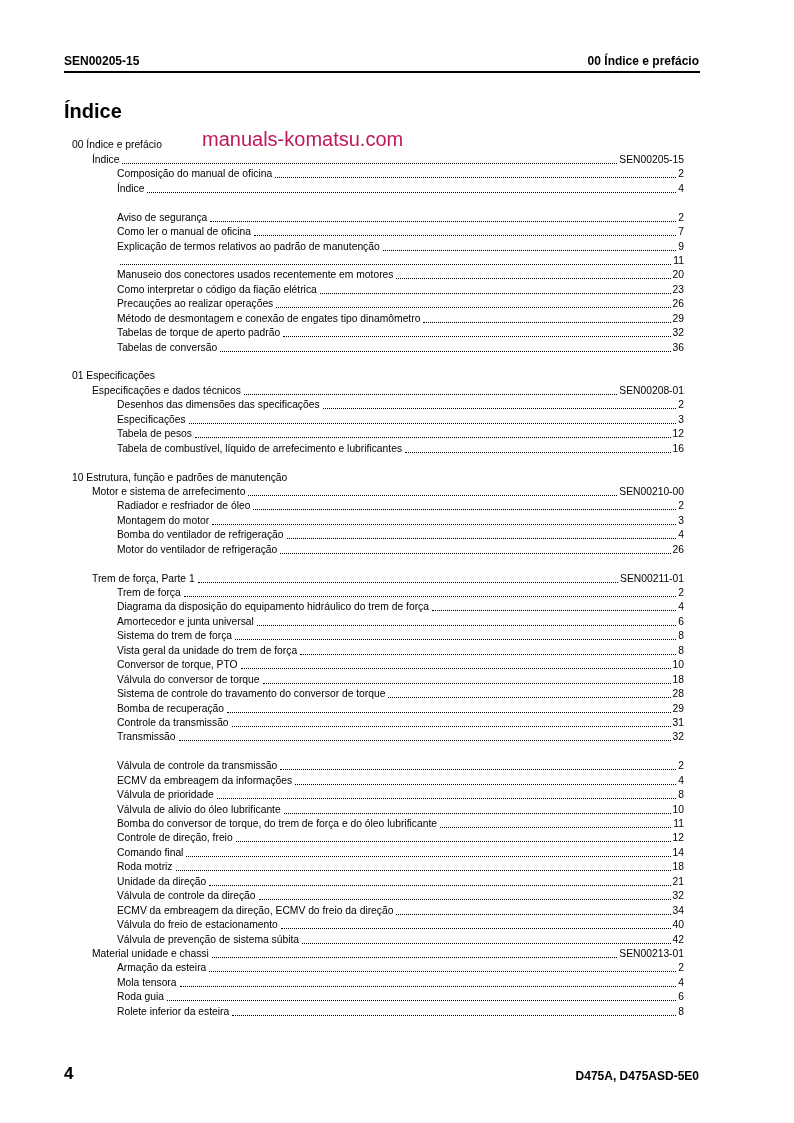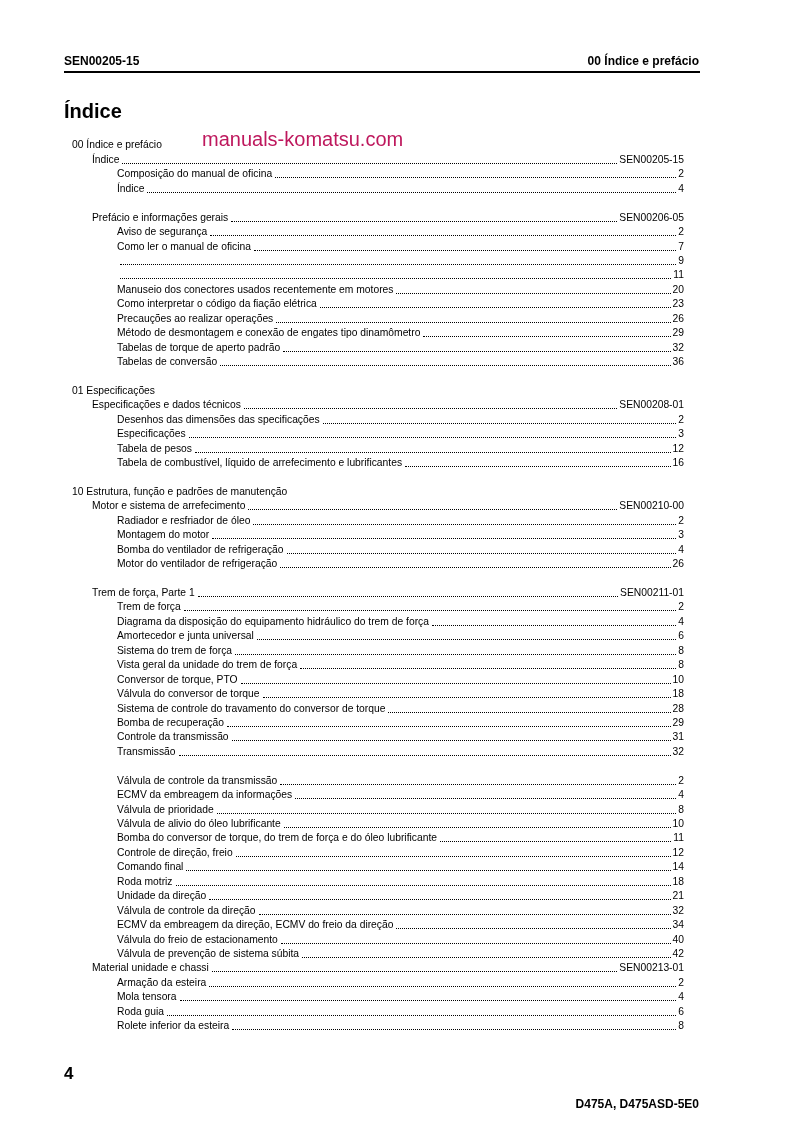"Prefácio e informações gerais" div.line { html: <div> <span>Prefácio e informações gerais</span> <span></span> <span>SEN00206-05</span> </div> -> none }
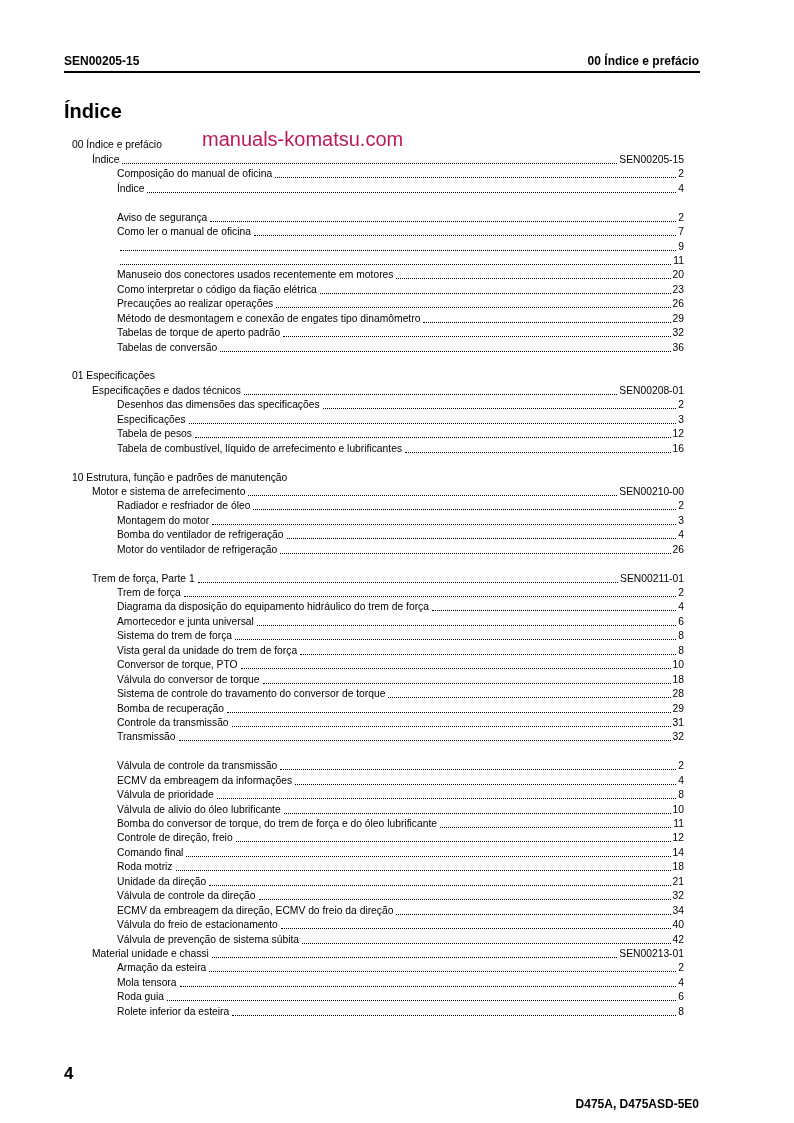"Explicação de termos relativos ao" span.lbl { html: none -> <span>Explicação de termos relativos ao padrão de manutenção</span> }
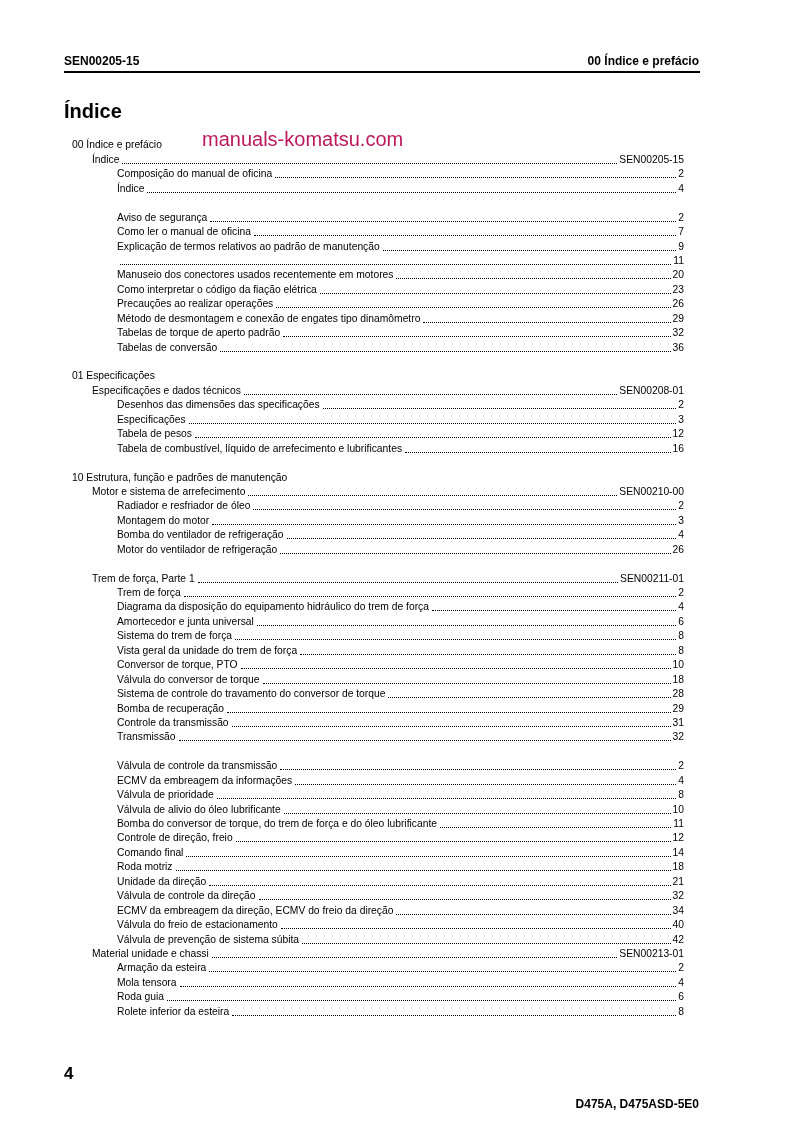"D475A, D475ASD-5E0" .foot-right { margin-top: 28px -> none }
